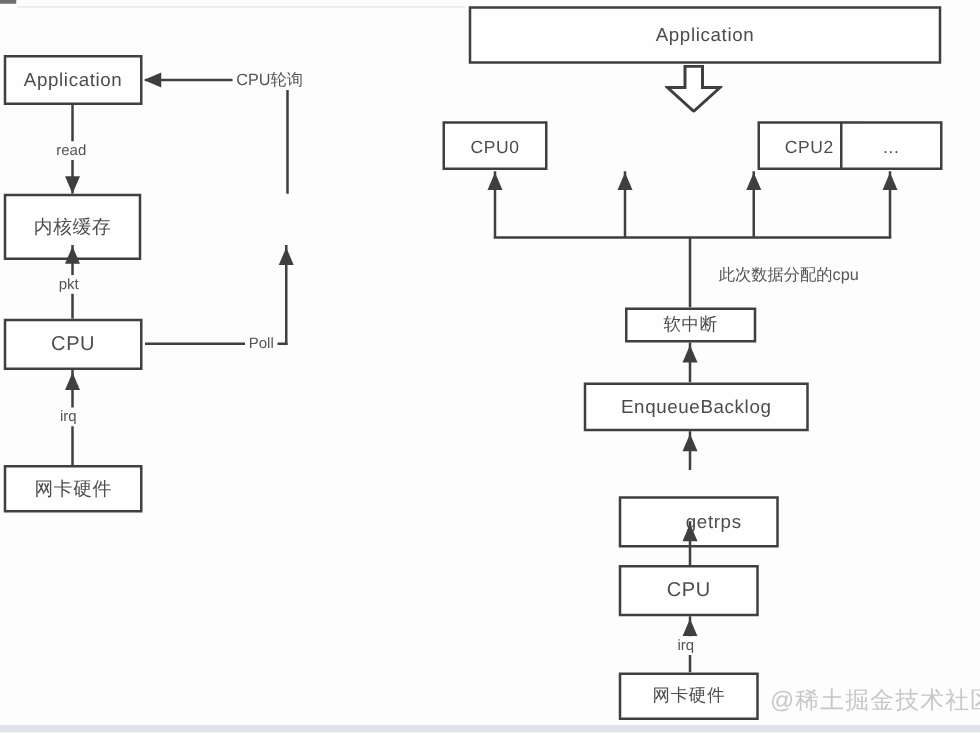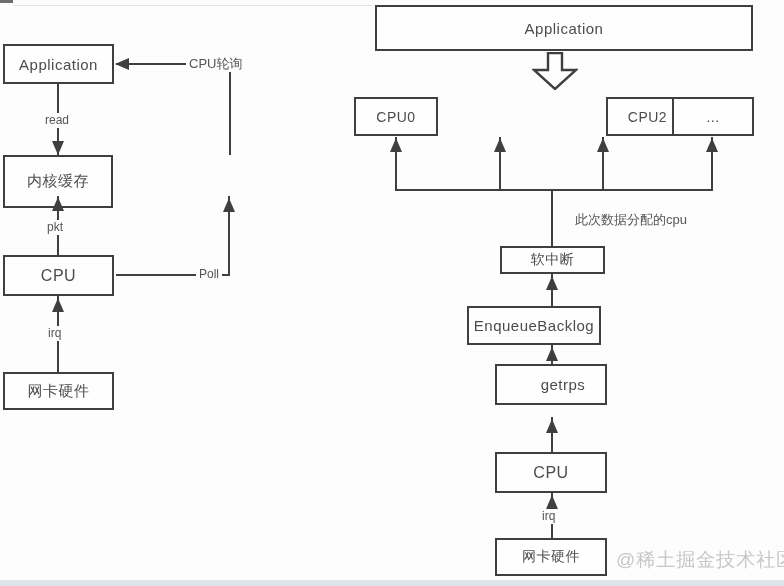"EnqueueBacklog" div.dbox { width: 134px -> 180px }
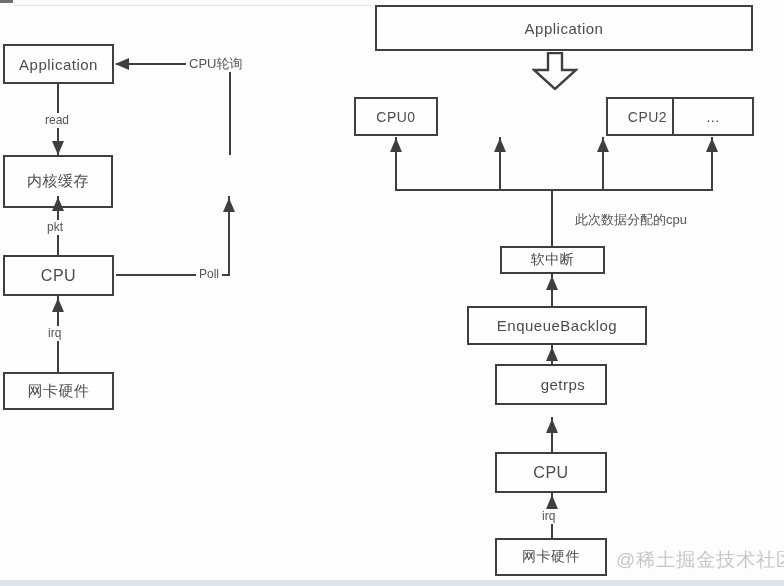"getrps" div.dbox { top: 364px -> 397px; width: 112px -> 128px }
